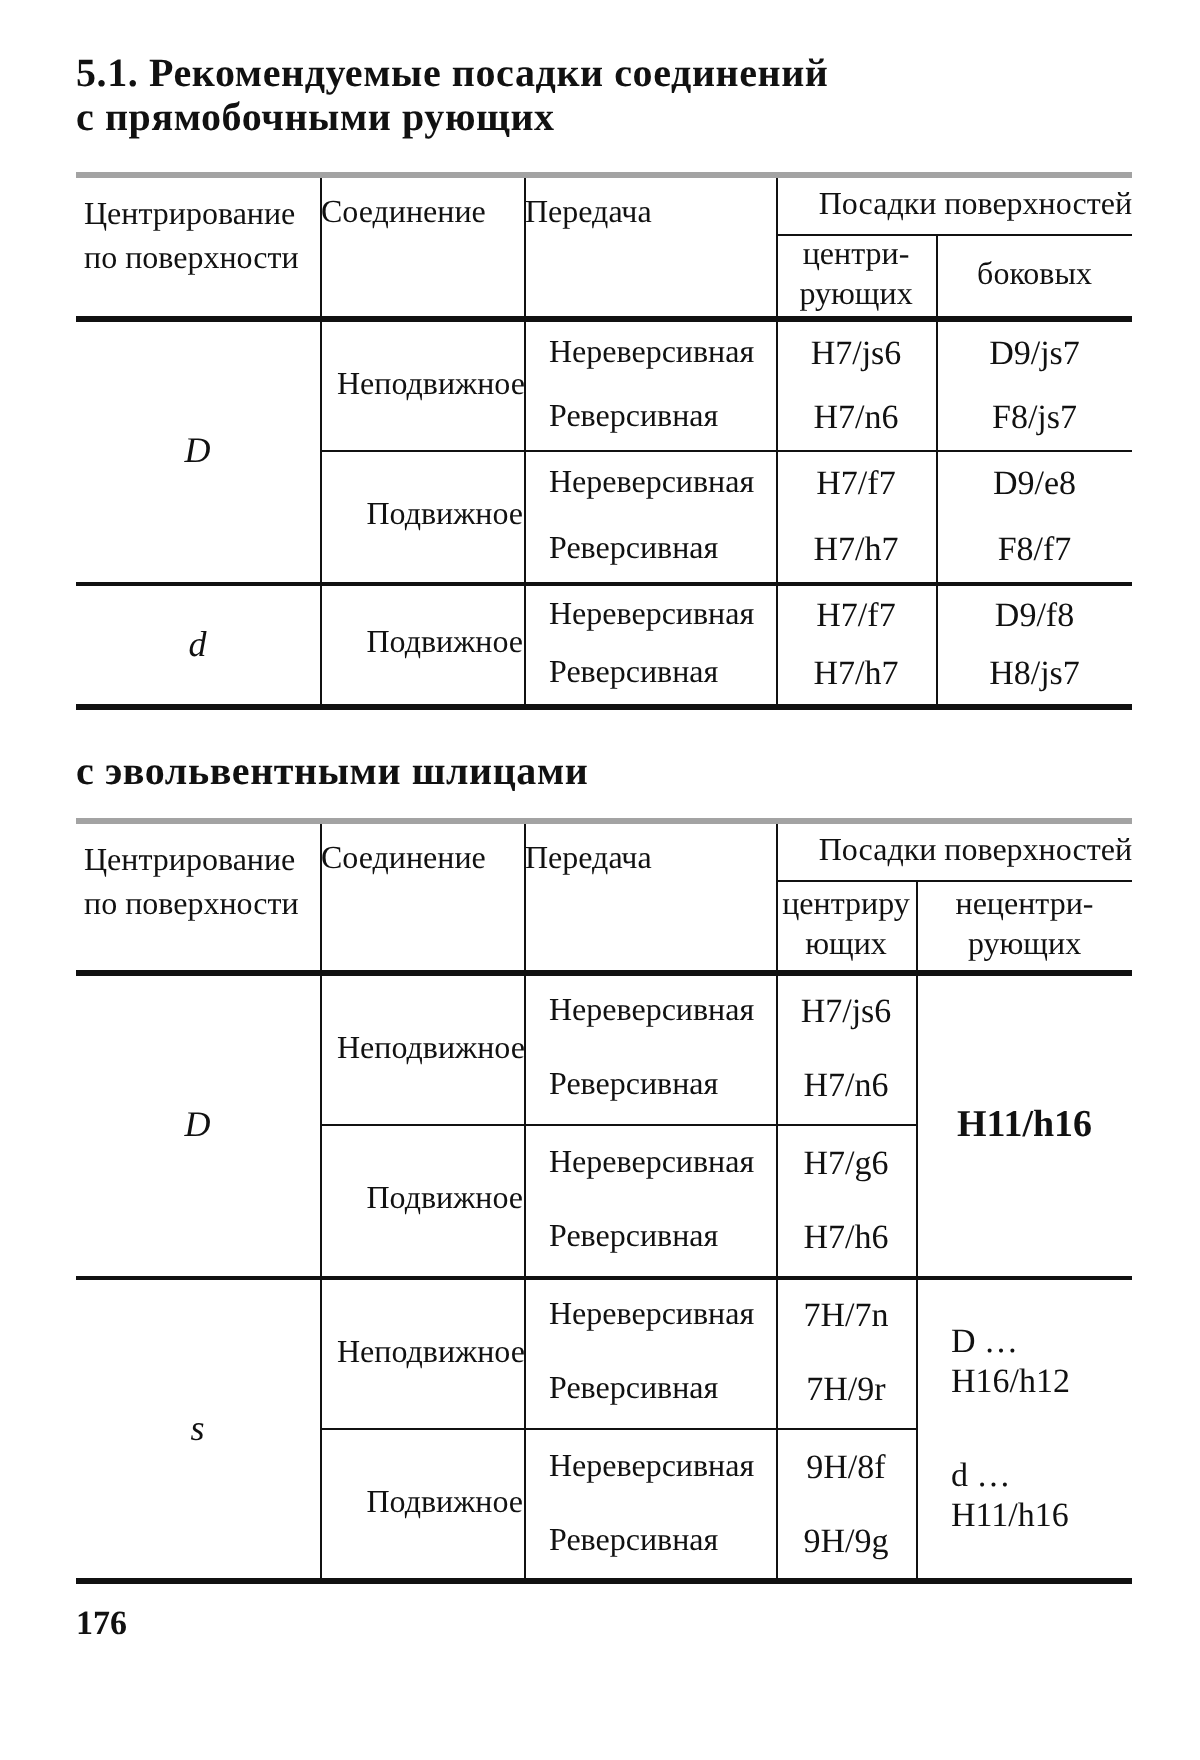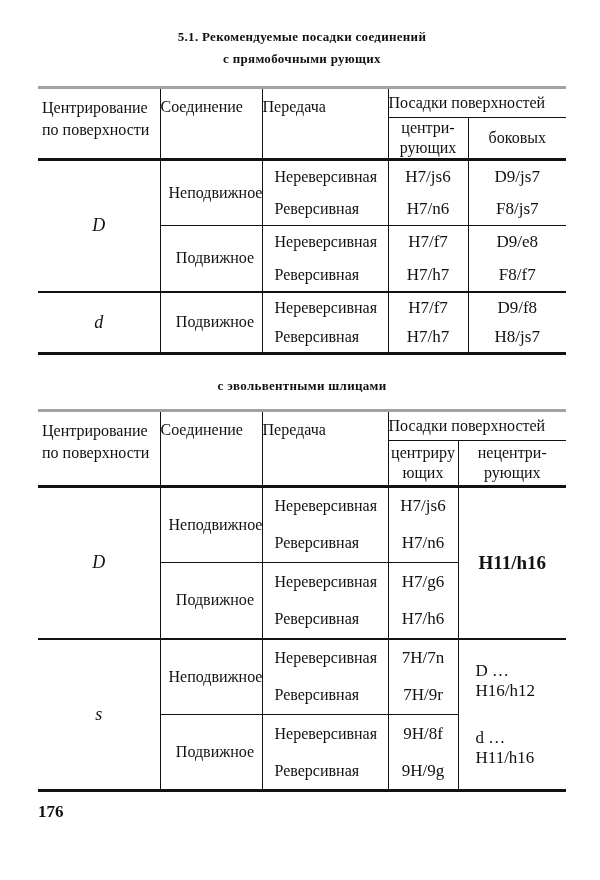"5.1. Рекомендуемые посадки соединений" .tbl-title { font-size: 13px -> 20px; text-align: center -> none }
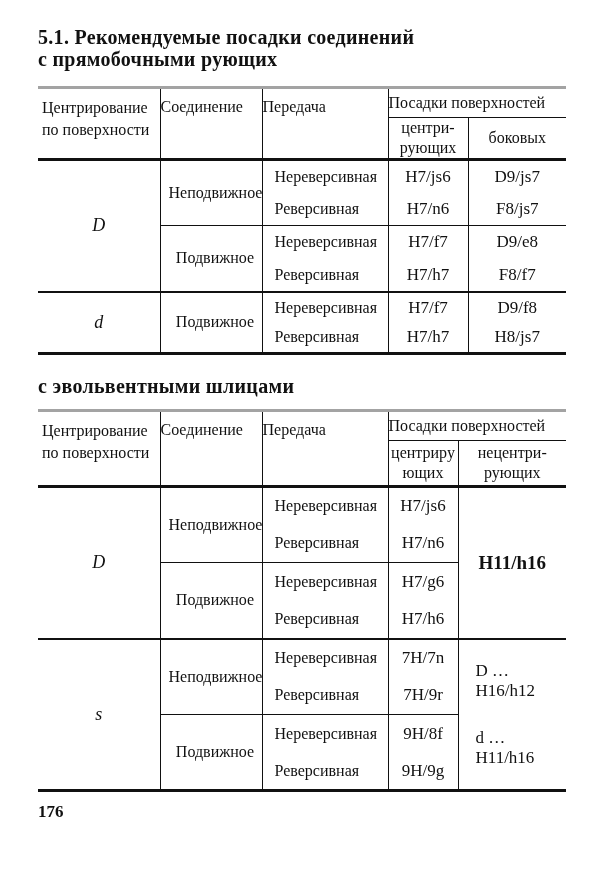"Посадки поверхностей" .fits-h { text-align: left -> right }
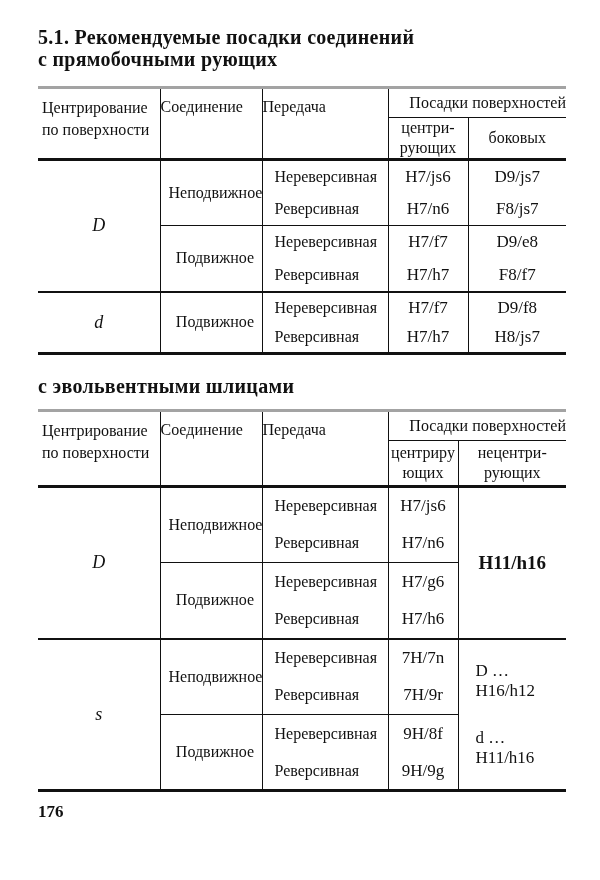"Неподвижное" .joint { text-align: center -> right }
